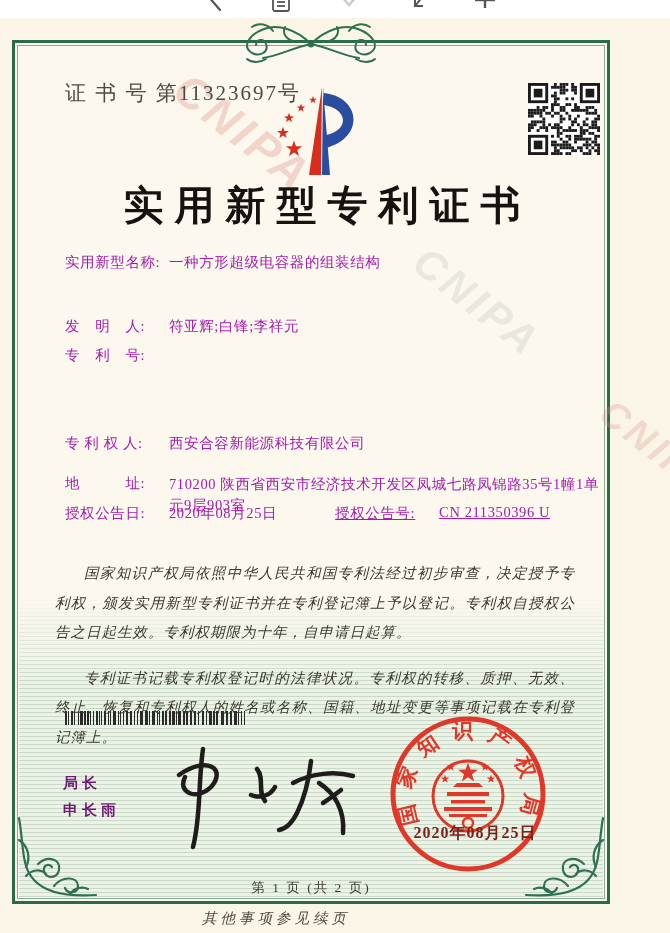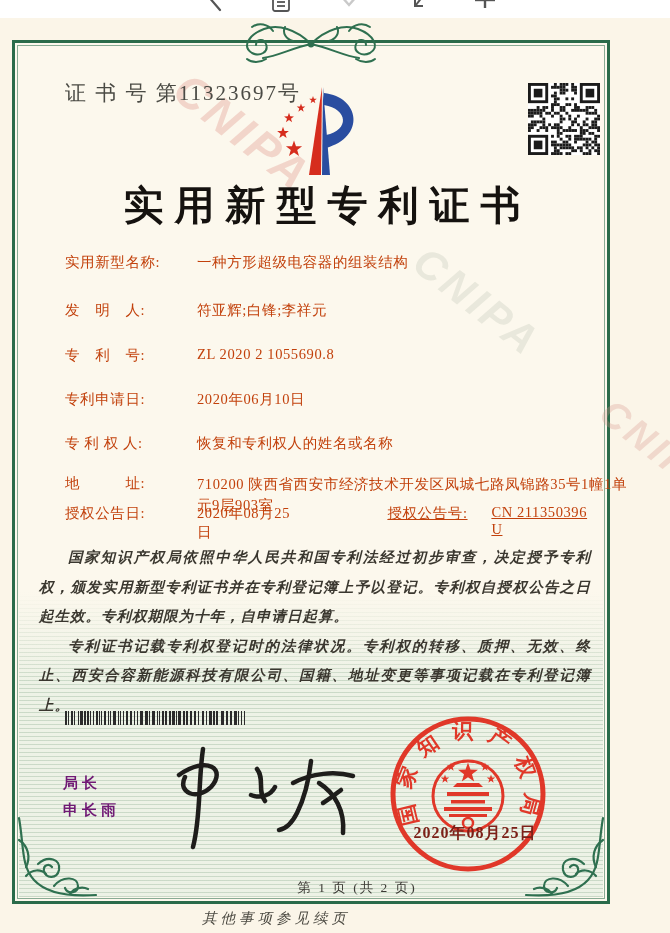"实用新型名称:" .row { color: #c2410c -> #a21caf; gap: 28px -> none }
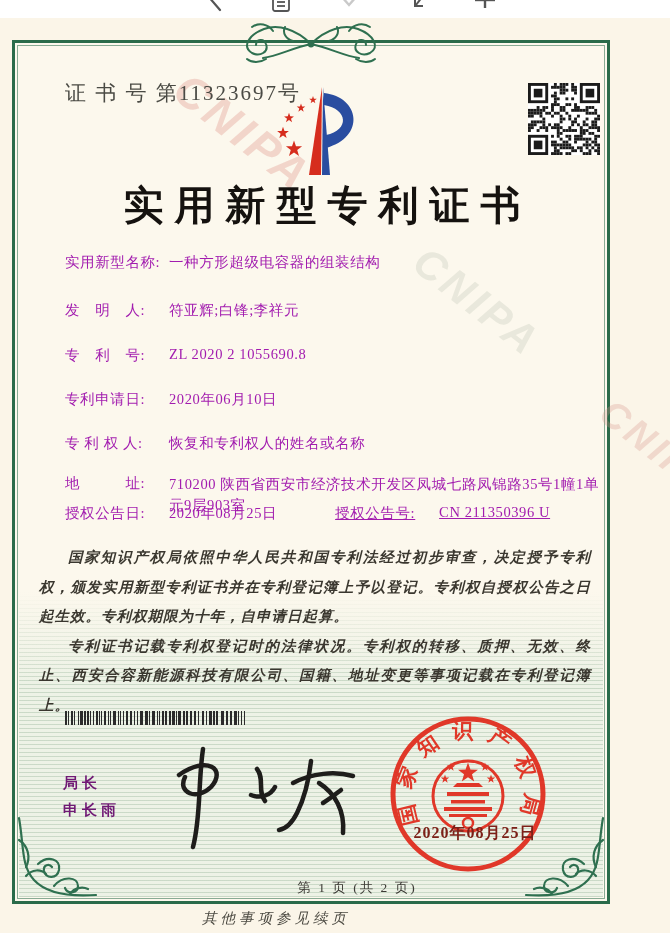"发 明 人:" .r1 { top: 258px -> 274px }
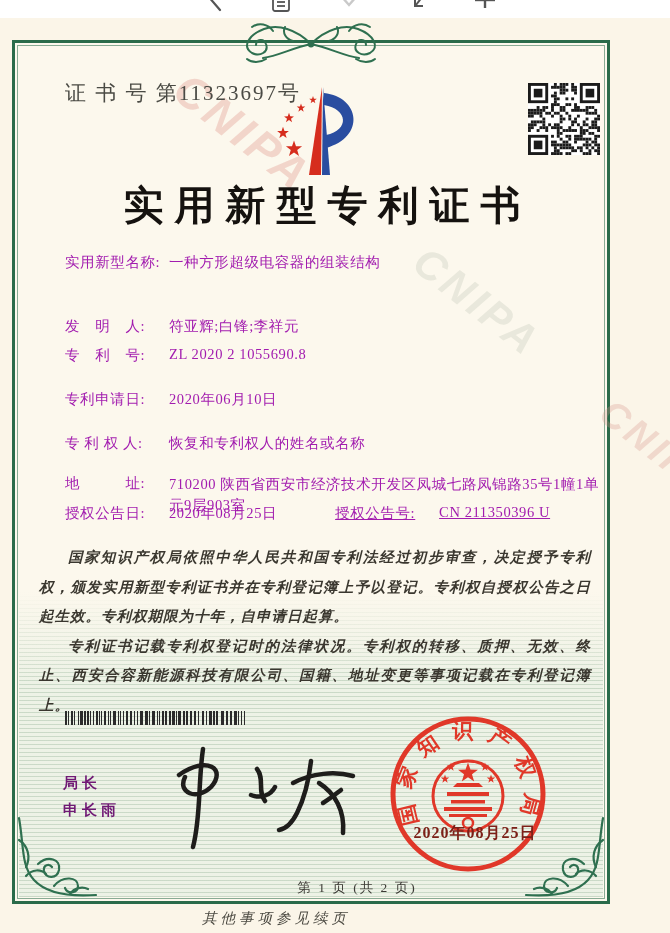"ZL 2020 2 1055690.8" span.val { html: <span>ZL 2020 2 1055690.8</span> -> none }
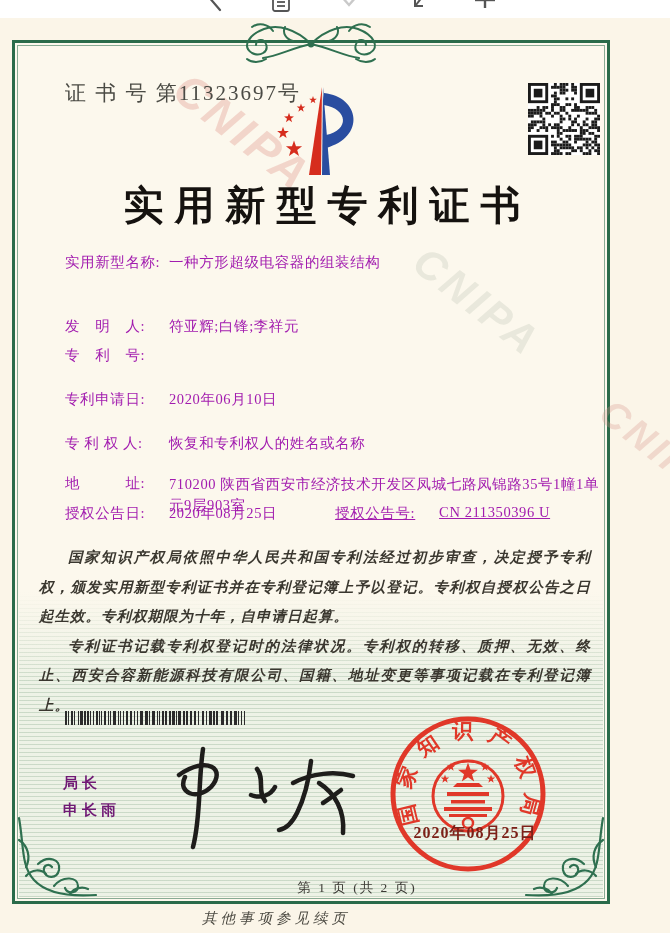"专利申请日:" div.row { html: <div> <span>专利申请日:</span> <span>2020年06月10日</span> </div> -> none }
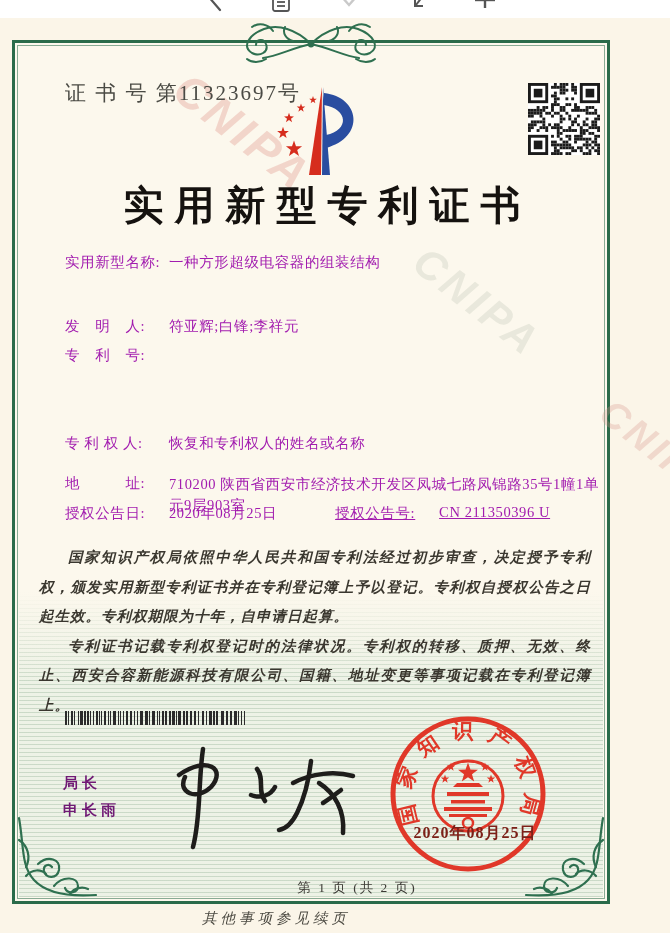"恢复和专利权人的姓名或名称" span.val { text: 恢复和专利权人的姓名或名称 -> 西安合容新能源科技有限公司 }
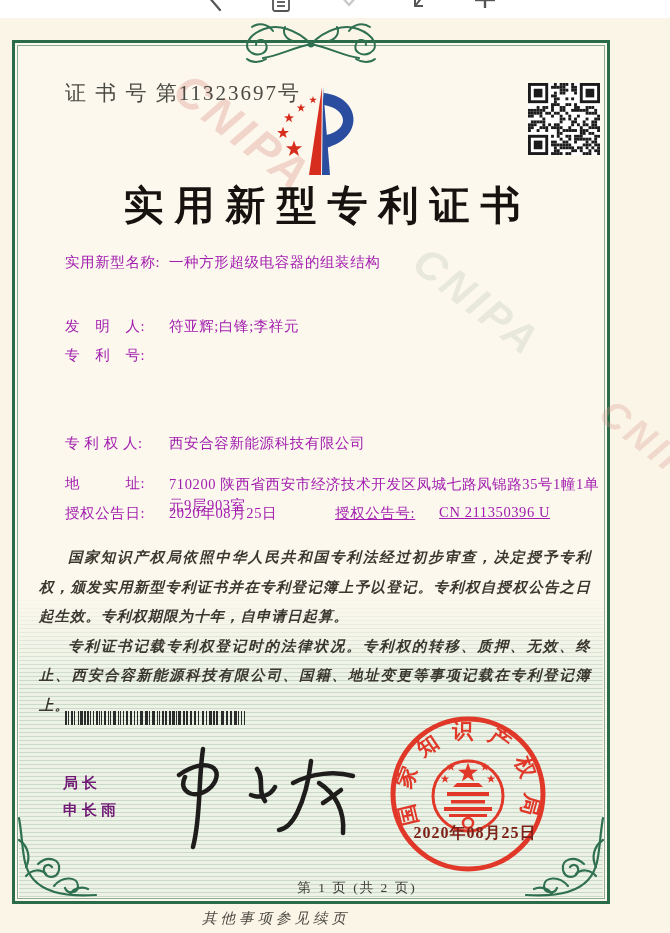"国家知识产权局依照中华人民共和国专利法经过初步审查，决定授予专利权，颁发实用新型" .paras p { font-weight: bold -> none; margin: 0 -> 16px }
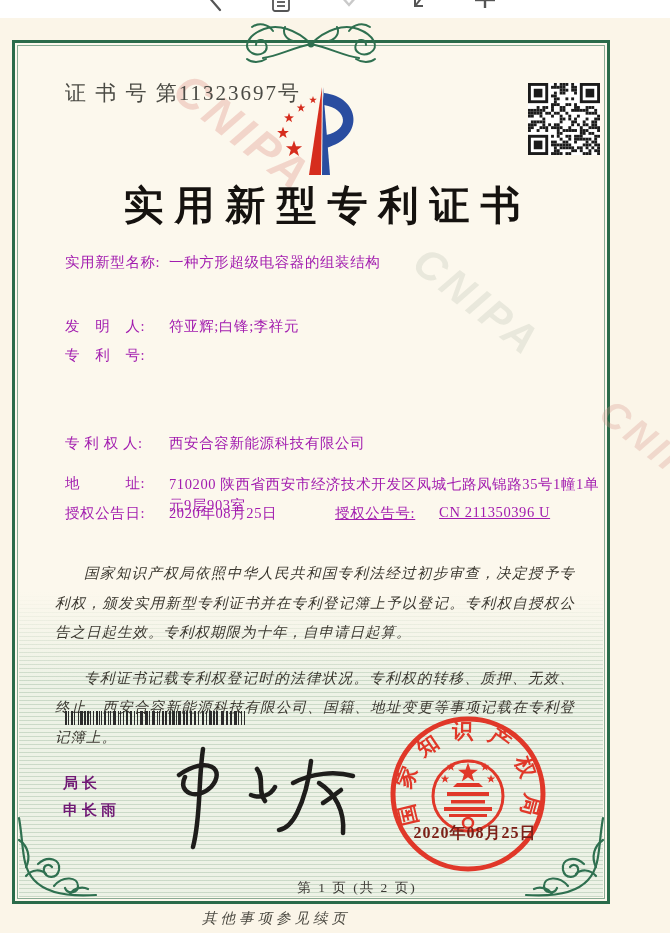"专利证书记载专利权登记时的法律状况。专利权的转移、质押、无效、终止、西安合容新能" p { text: 西安合容新能源科技有限公司 -> 恢复和专利权人的姓名或名称 }
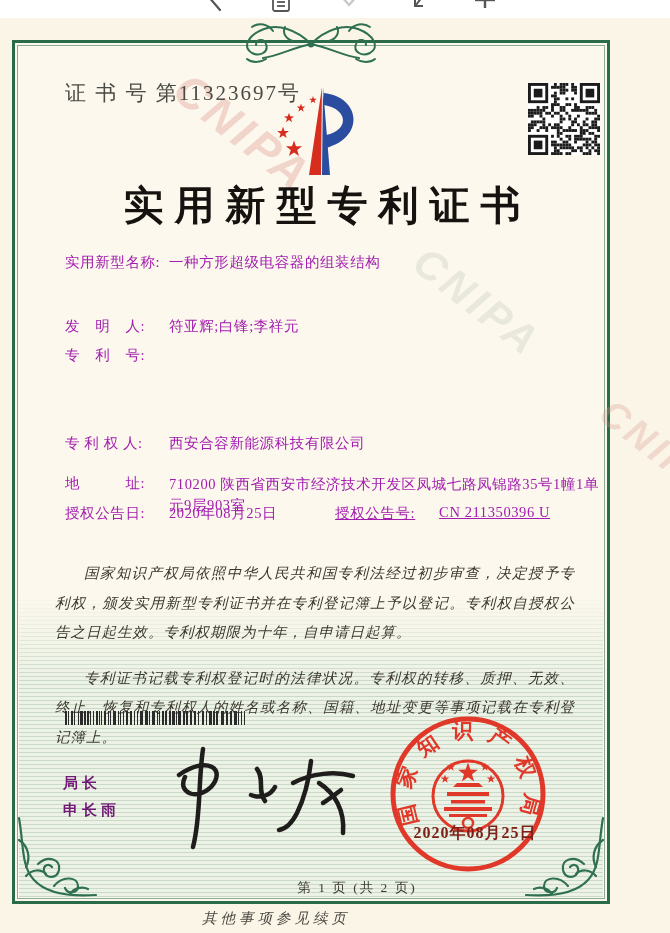"第 1 页 (共 2" .page-info { padding-left: 46px -> none }
